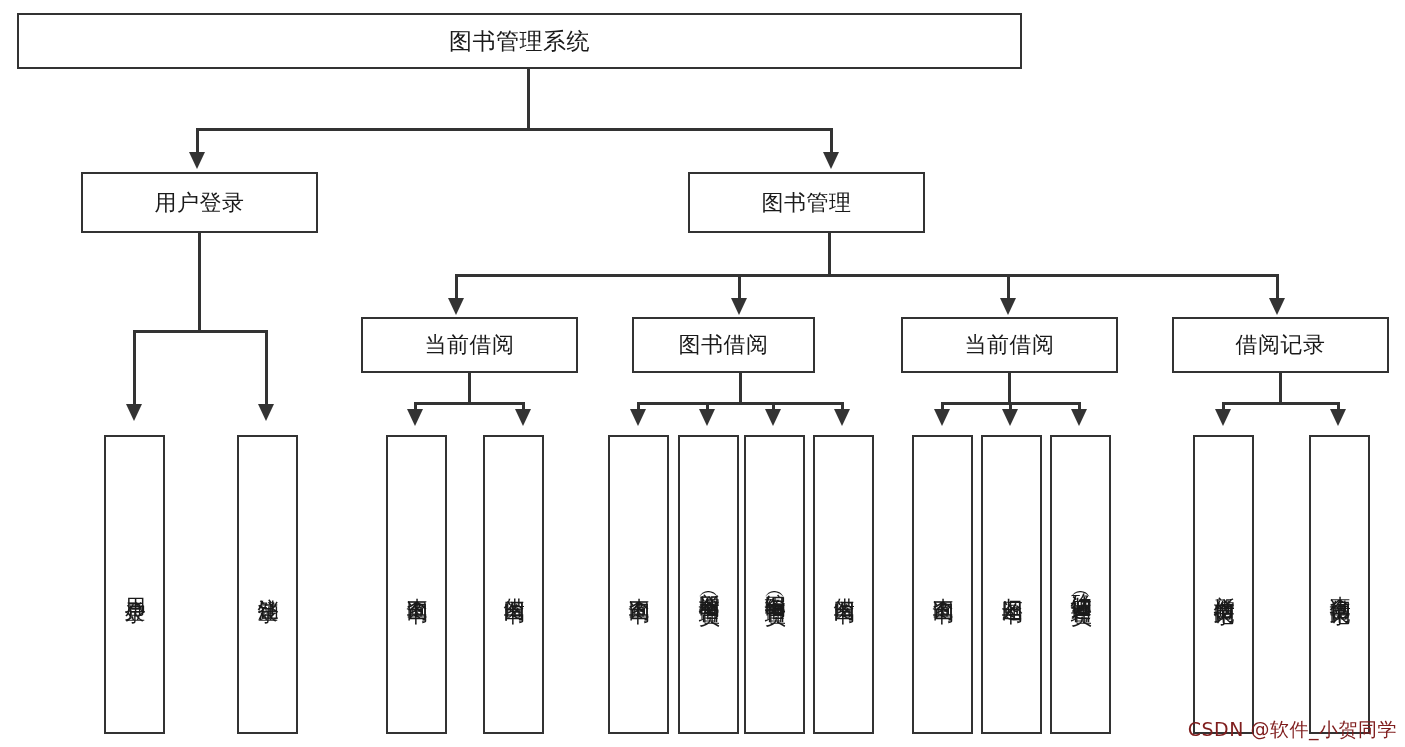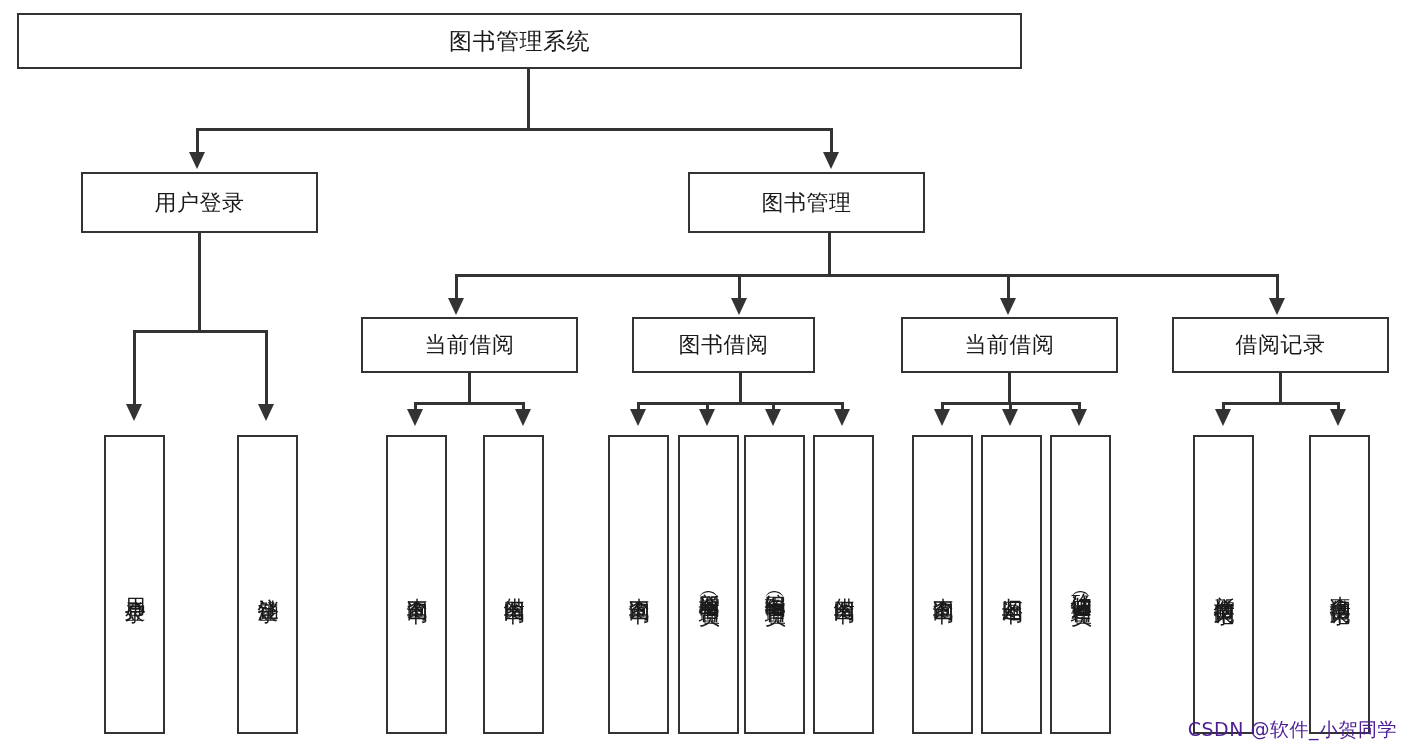"CSDN @软件_小贺同学" #watermark { color: #4c1d95 -> #7f1d1d }
